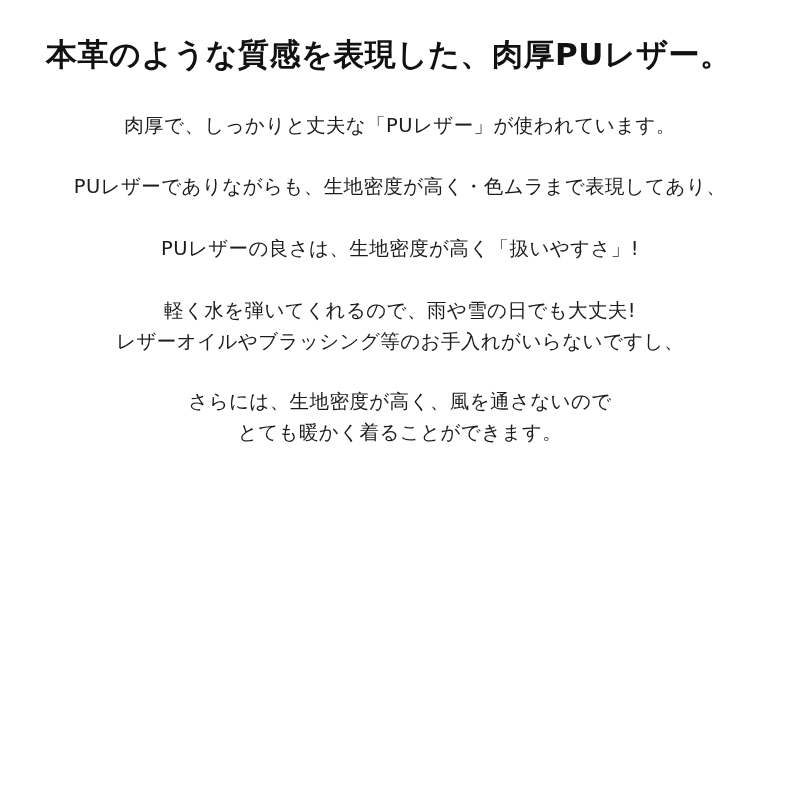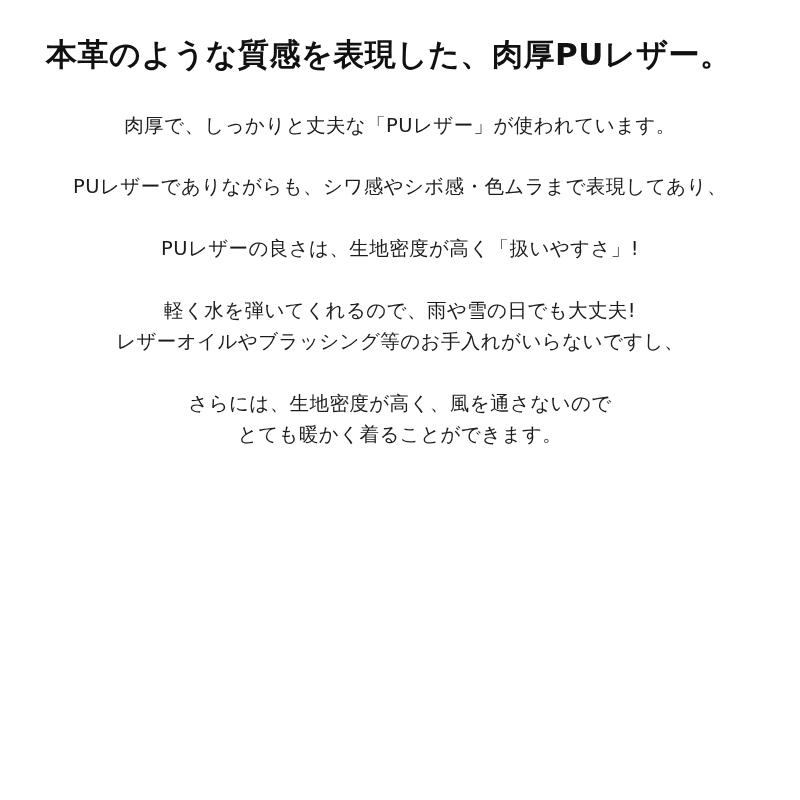"PUレザーでありながらも、シワ感やシボ感・色ムラまで表現してあり、" span.line { text: シワ感やシボ感 -> 生地密度が高く }
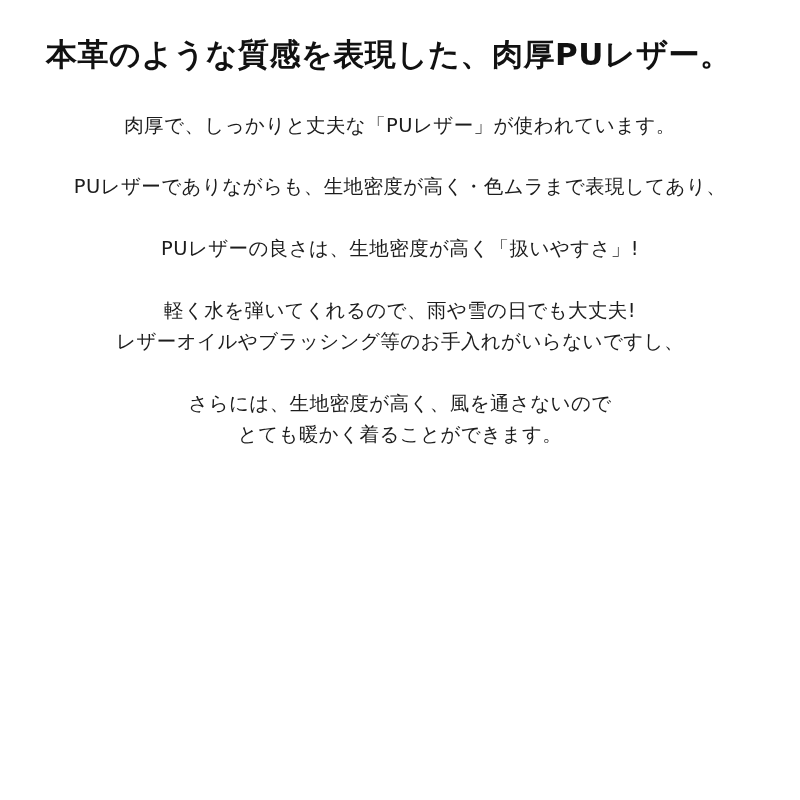"さらには、生地密度が高く、風を通さないので" .para:last-child { font-family: none -> Liberation Mono, monospace }
